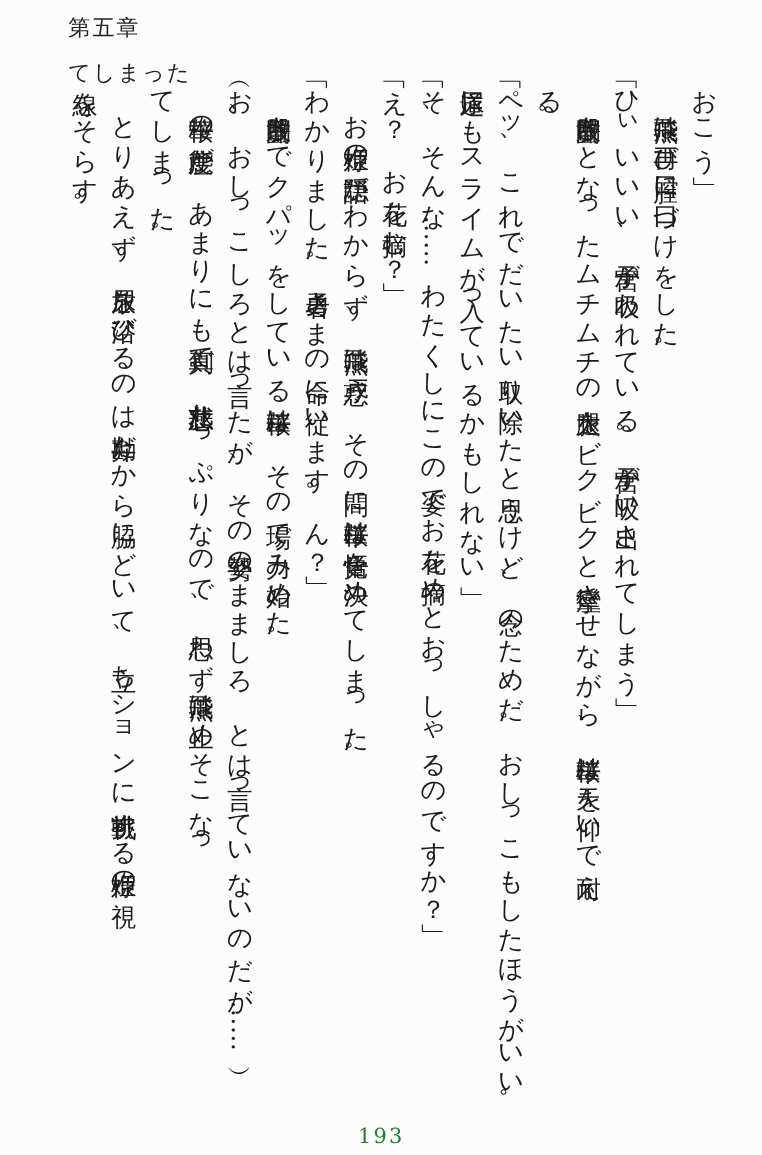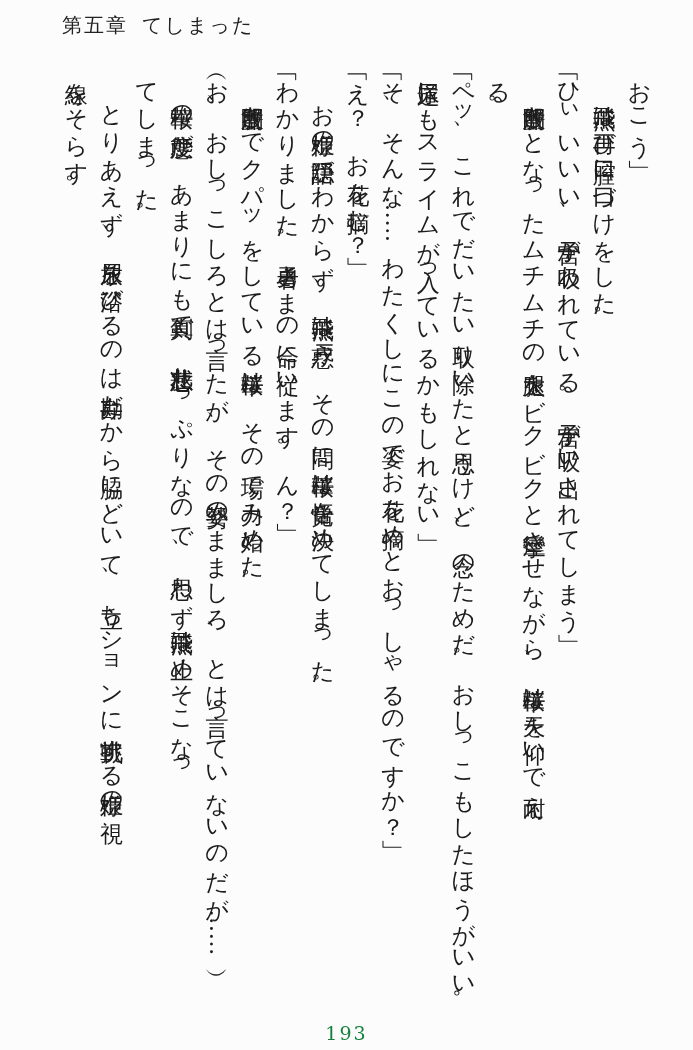"第五章" .running-header { flex-direction: none -> column }
